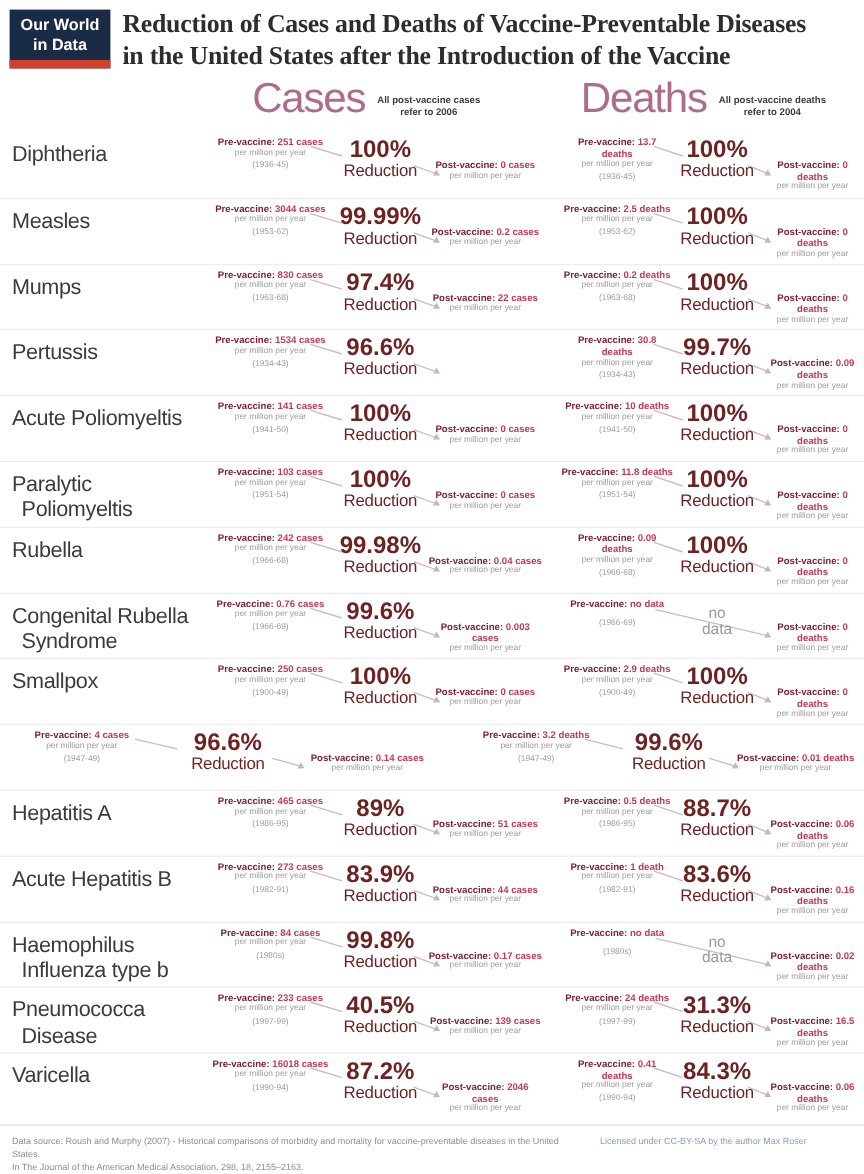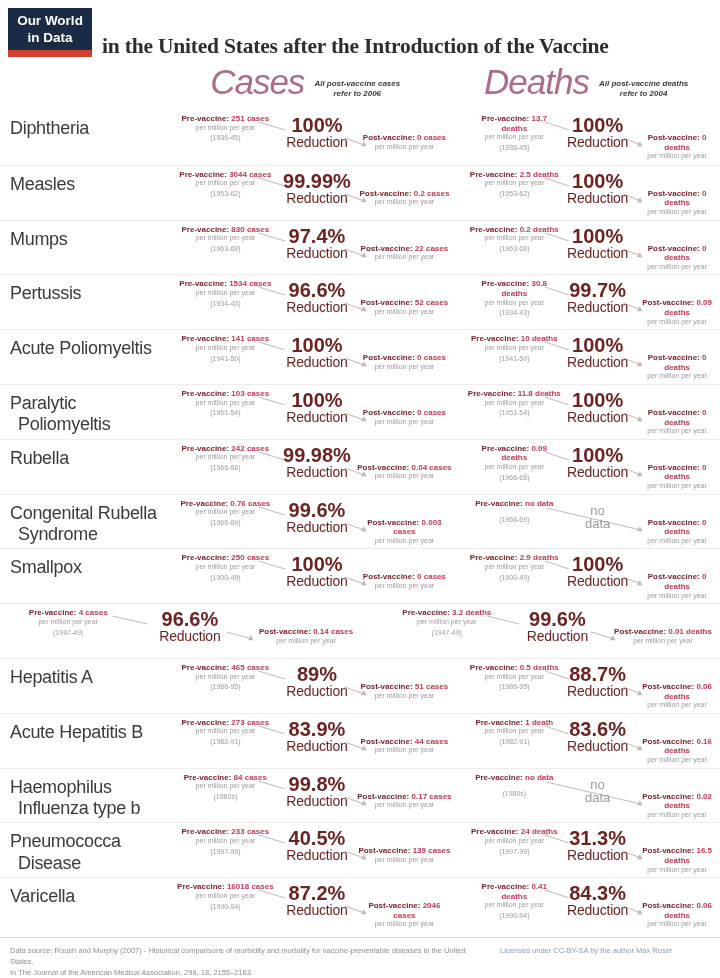"Reduction of Cases and Deaths" span { html: none -> <span>Reduction of Cases and Deaths of Vaccine-Preventable Diseases</span> }
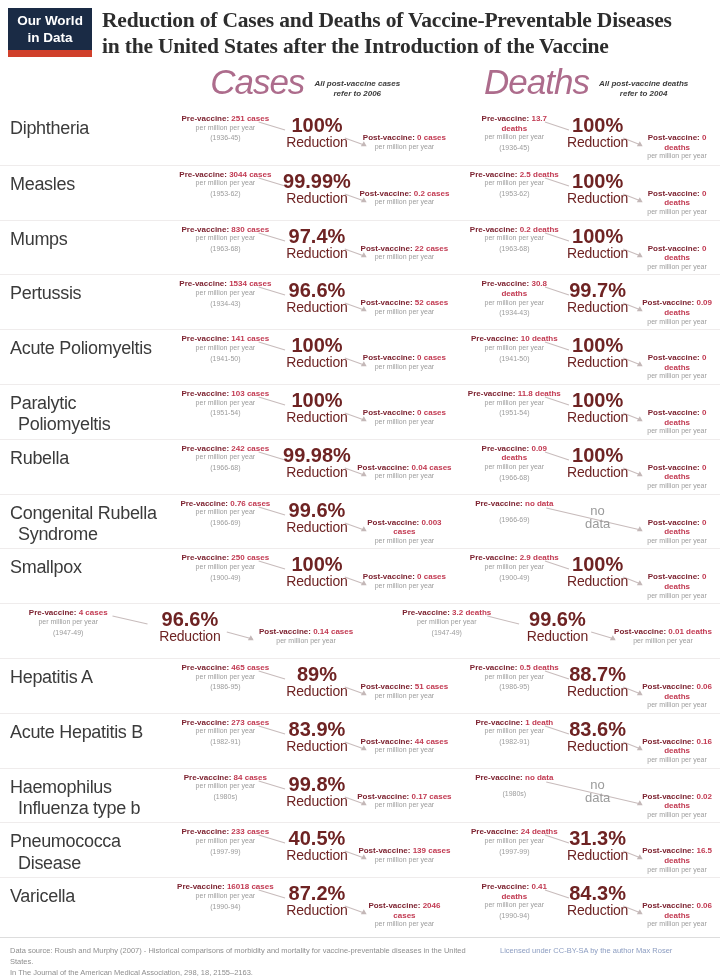"Cases" .colheads { font-style: italic -> none }
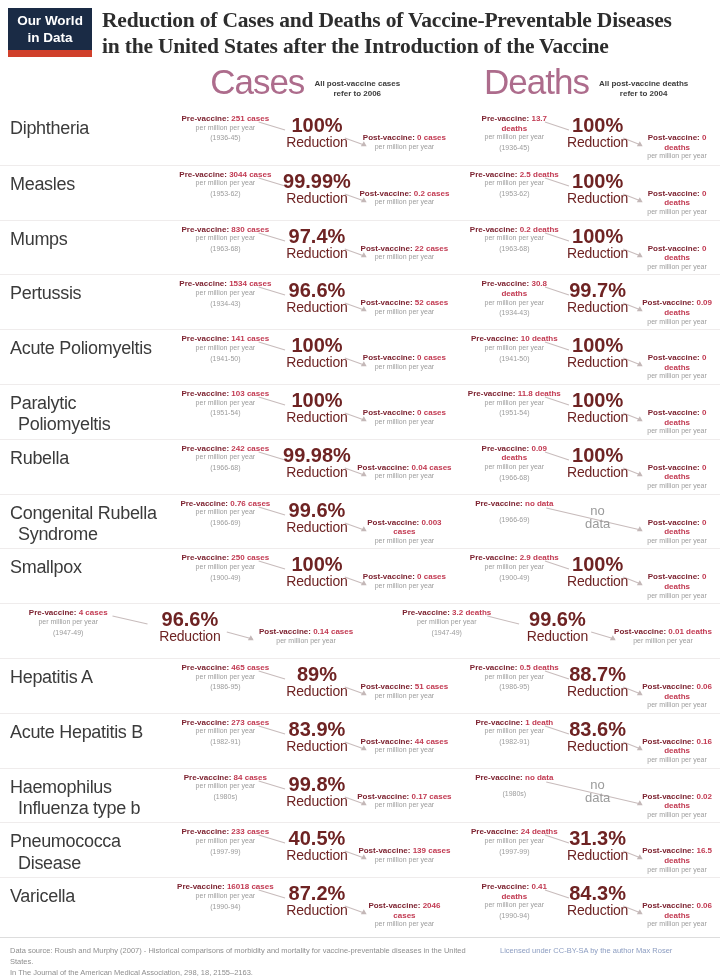"Post-vaccine: 52 cases" div.block { html: <div> <div><span>Post-vaccine:</span><span> 52 cases</span></div> <div>per million per year</div> </div> -> none }
